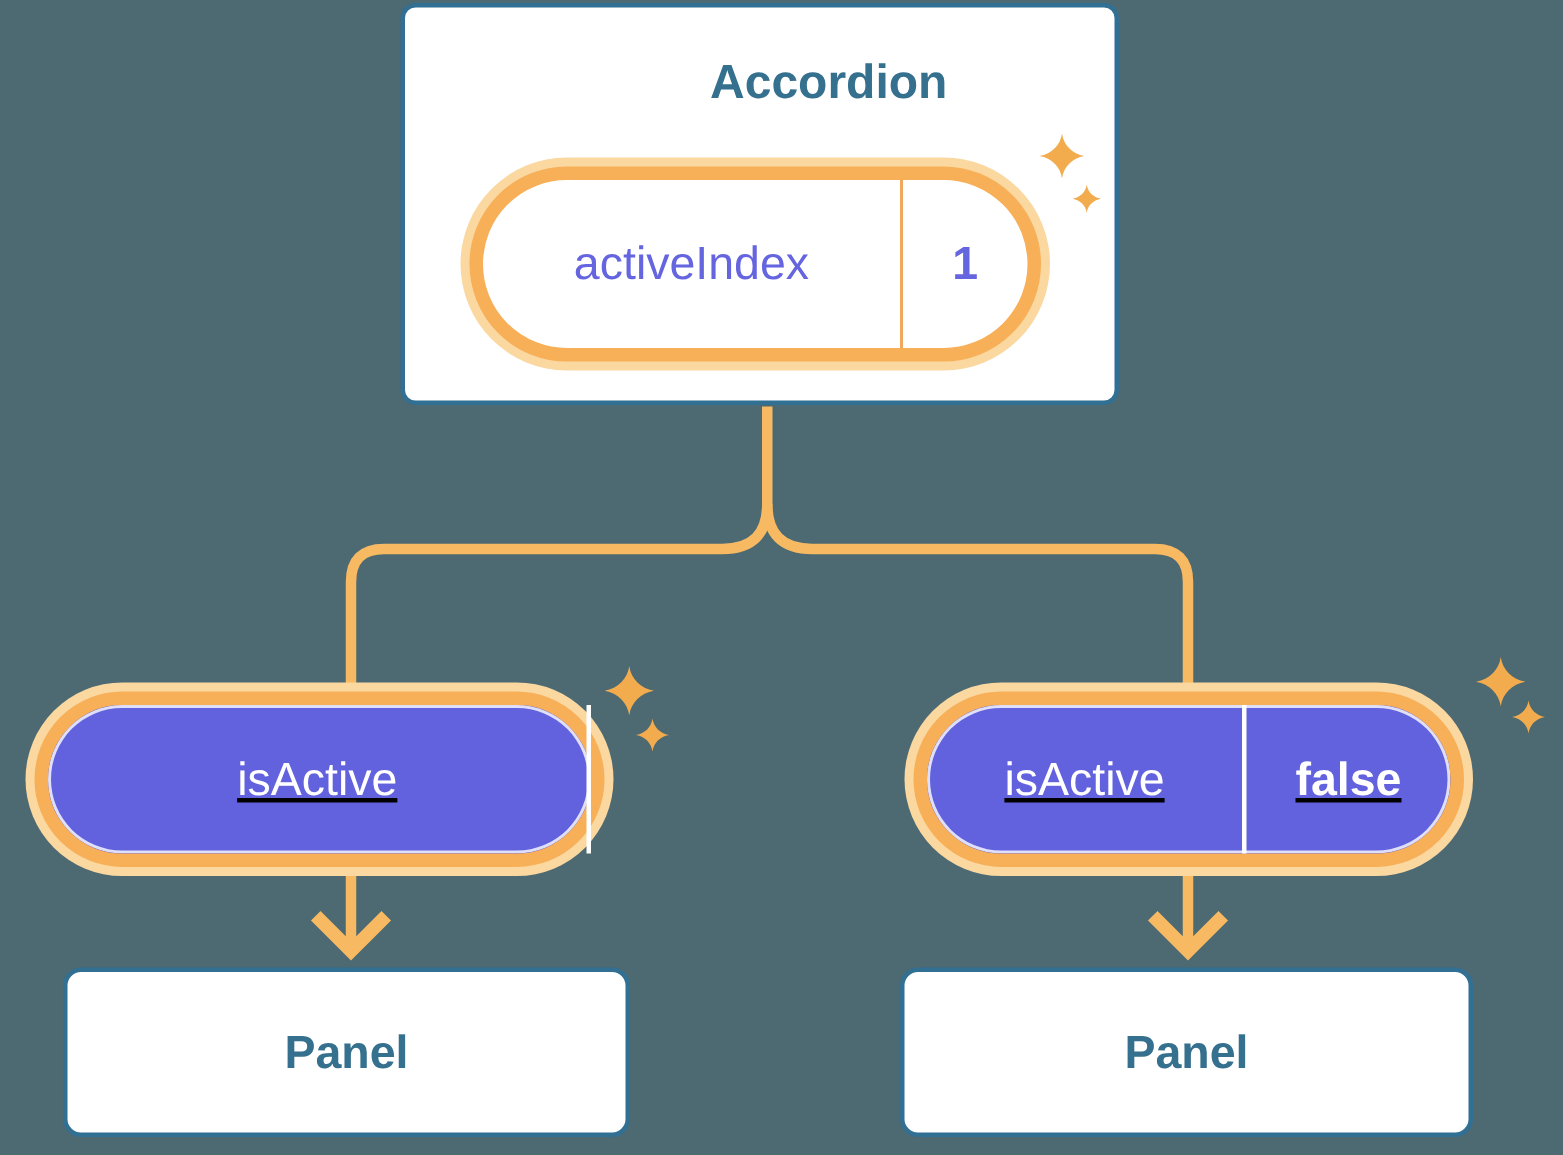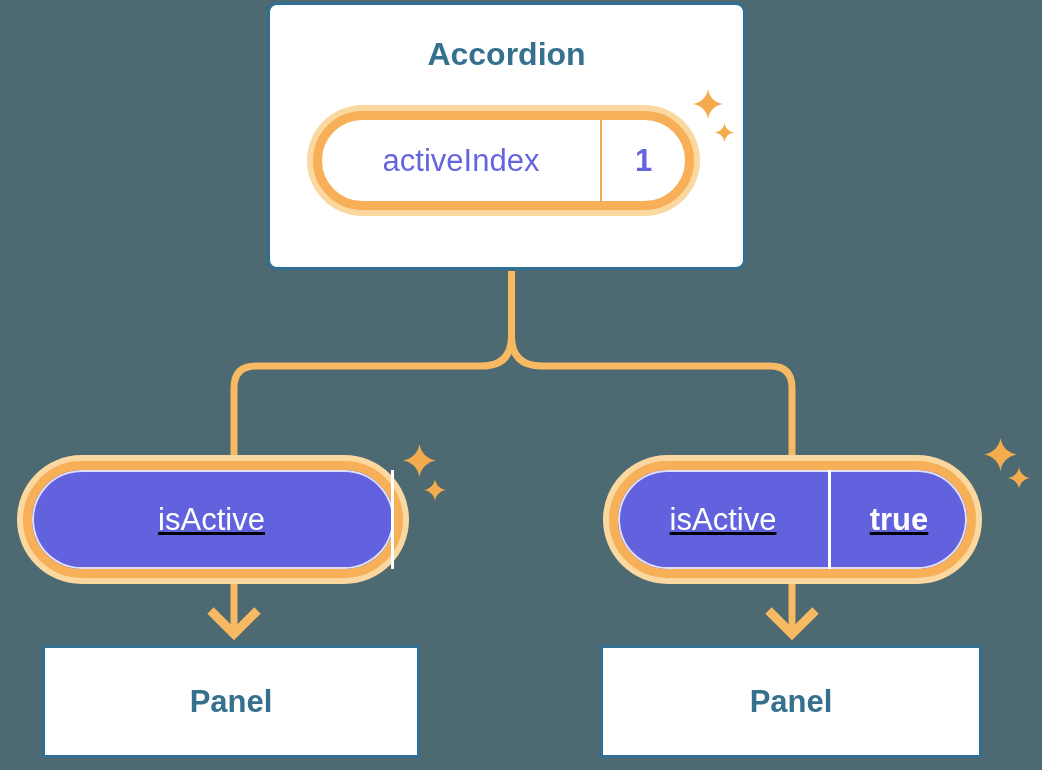"Accordion" .card-title { padding-left: none -> 46px }
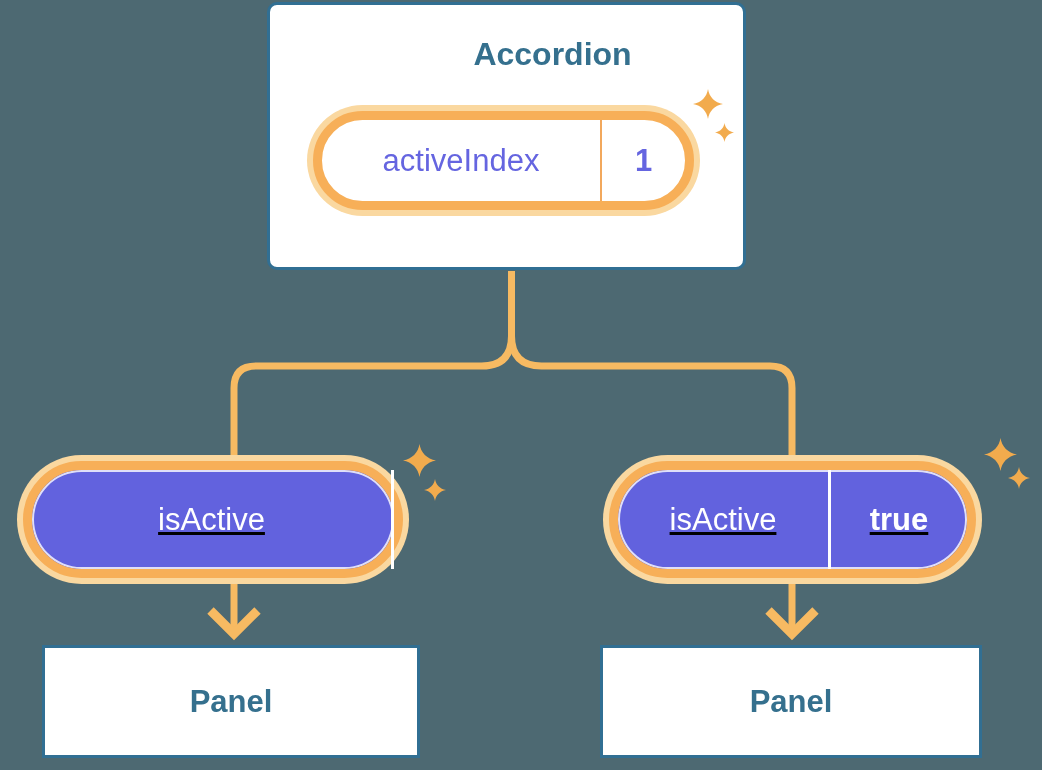"activeIndex" .pill-light { height: 99px -> 130px }
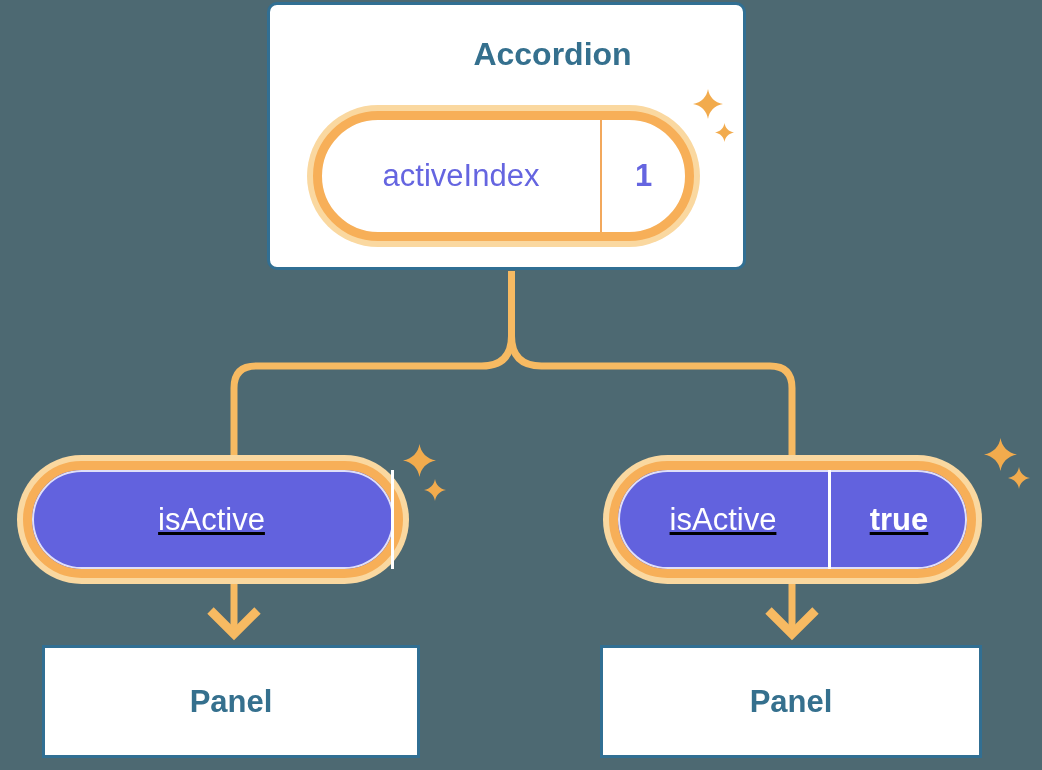"true" div.pill-value { text: true -> false }
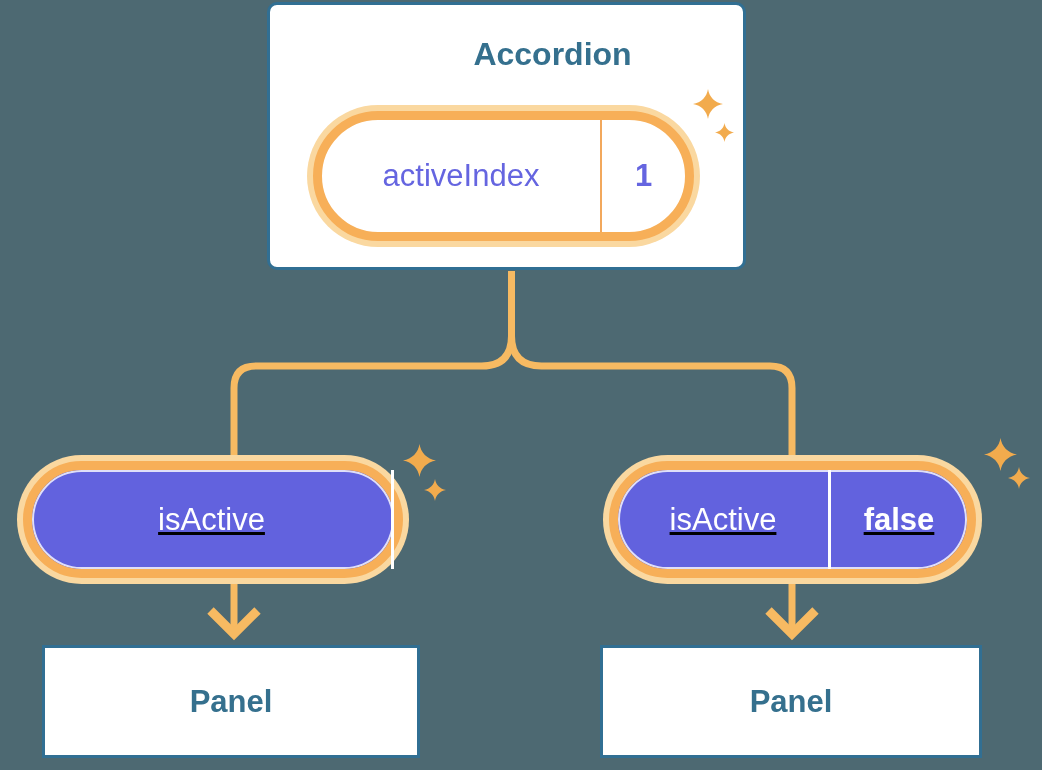"Panel" .card { border-radius: 0 -> 12px }
